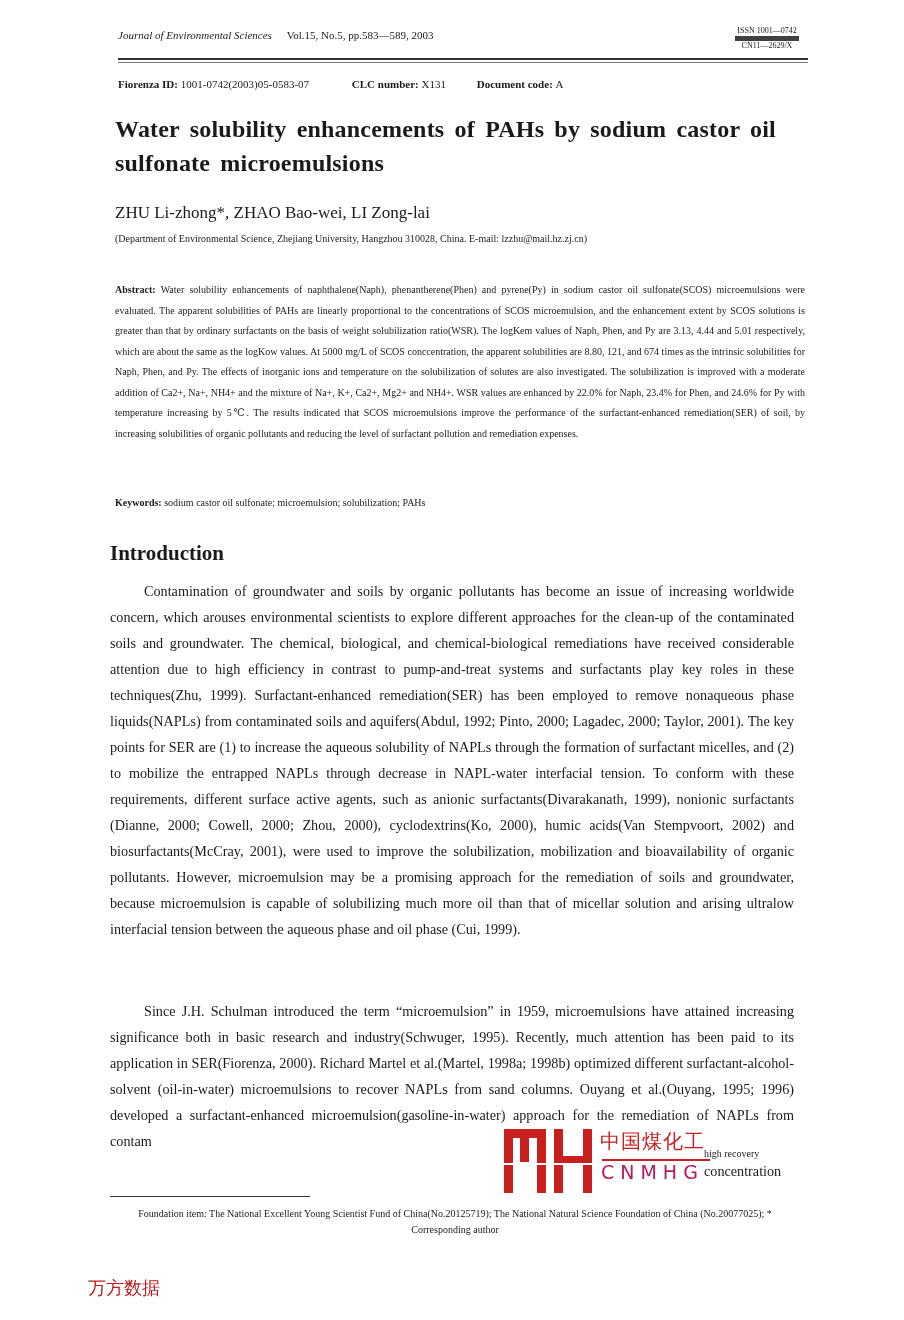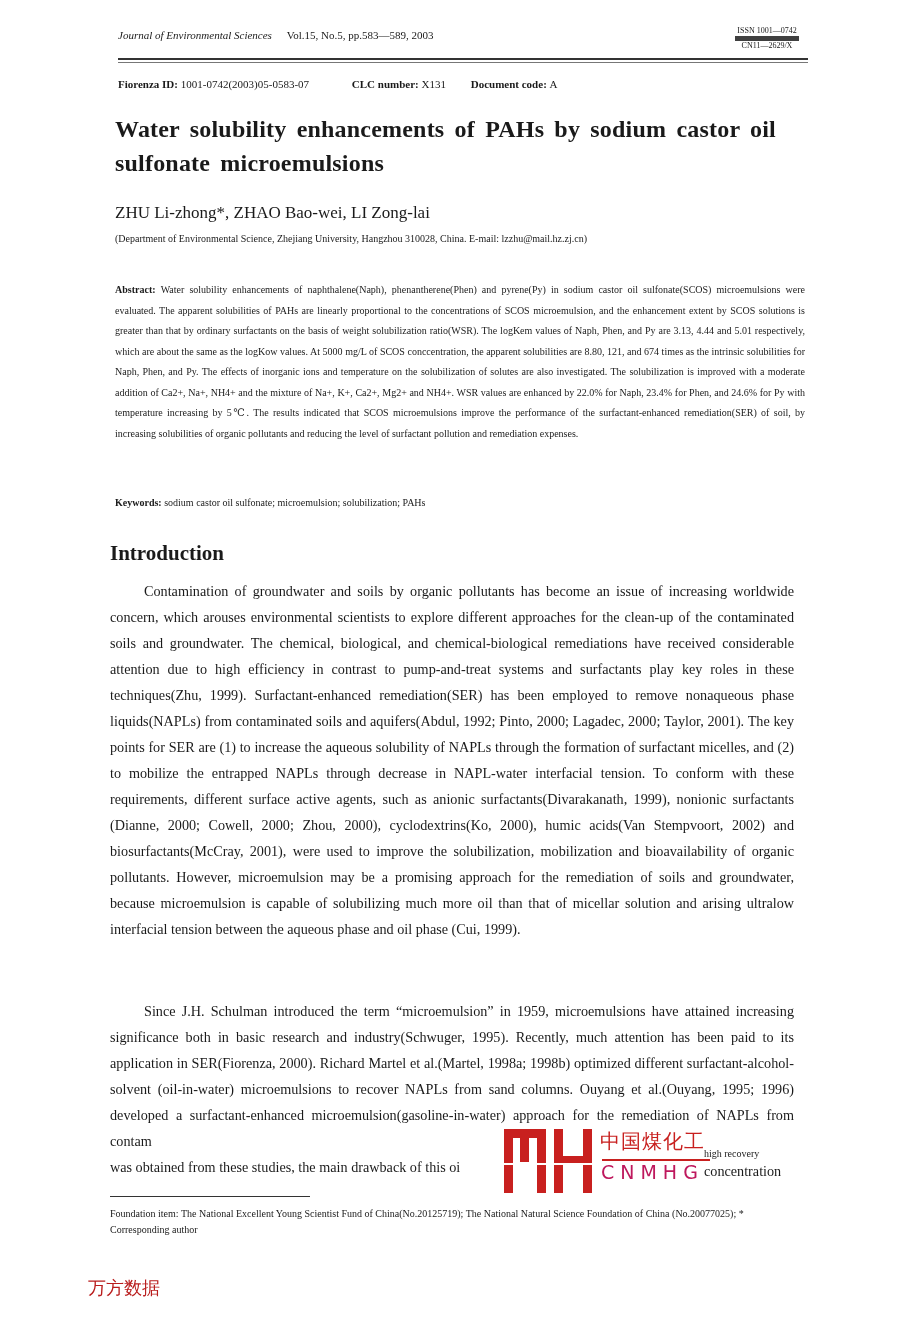"Document code" .meta-line .sp2 { margin-left: 22px -> 28px }
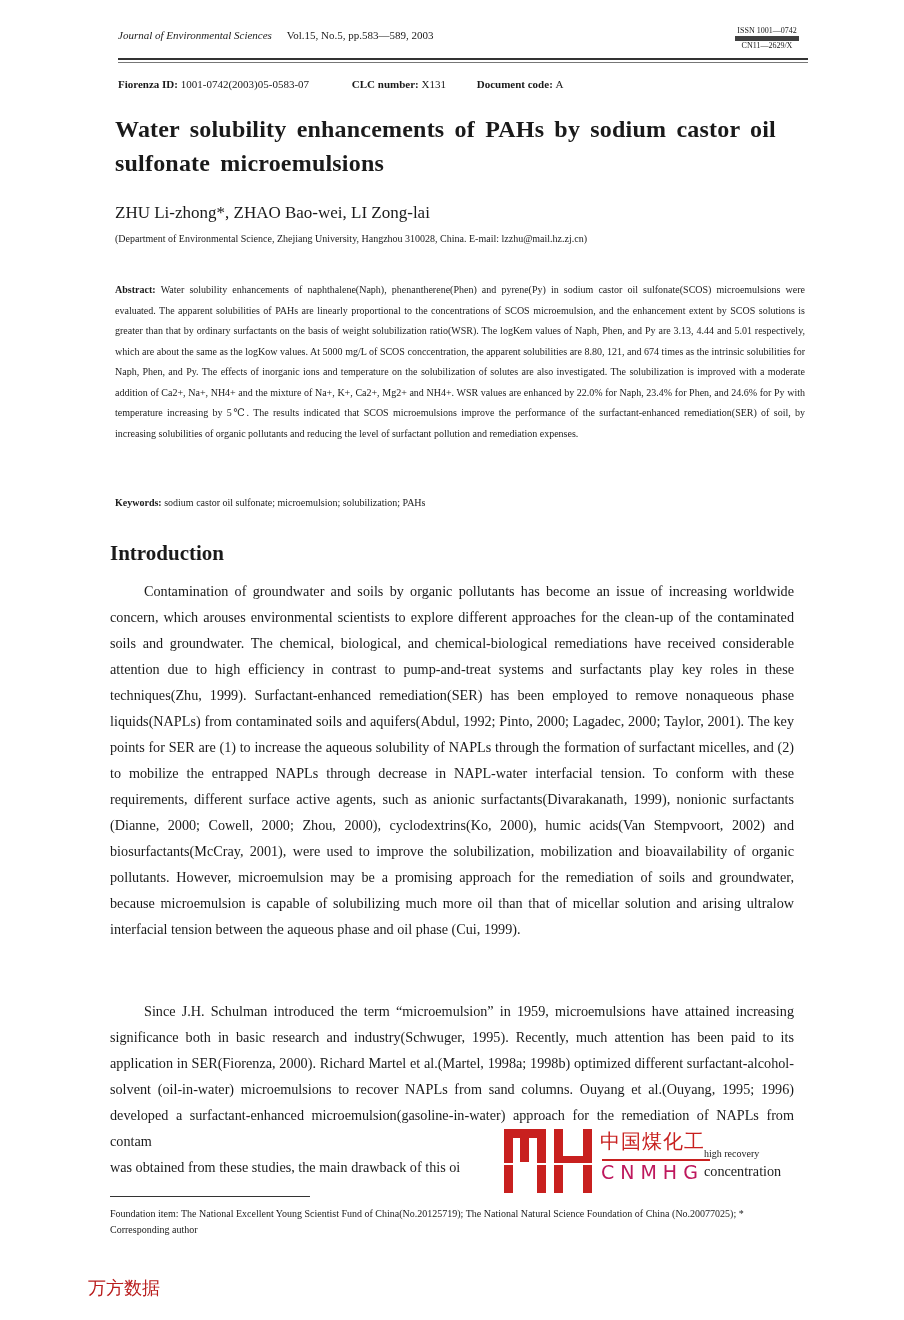"was obtained from these studies," span { html: <span>was obtained from these studies, the main drawback of this oi</span> -> none }
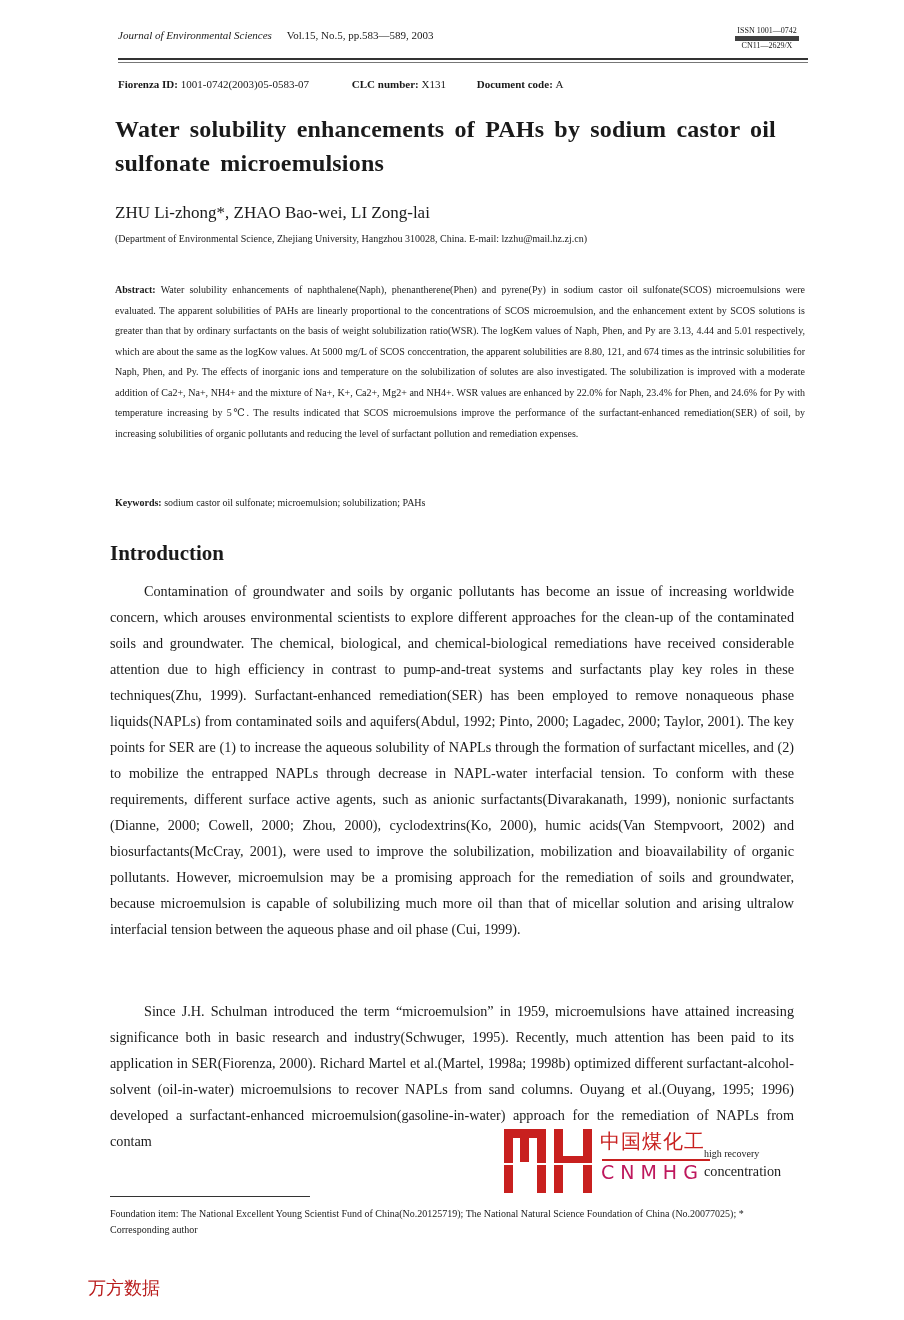"Foundation item: The National Excellent" .footnote { text-align: none -> center }
